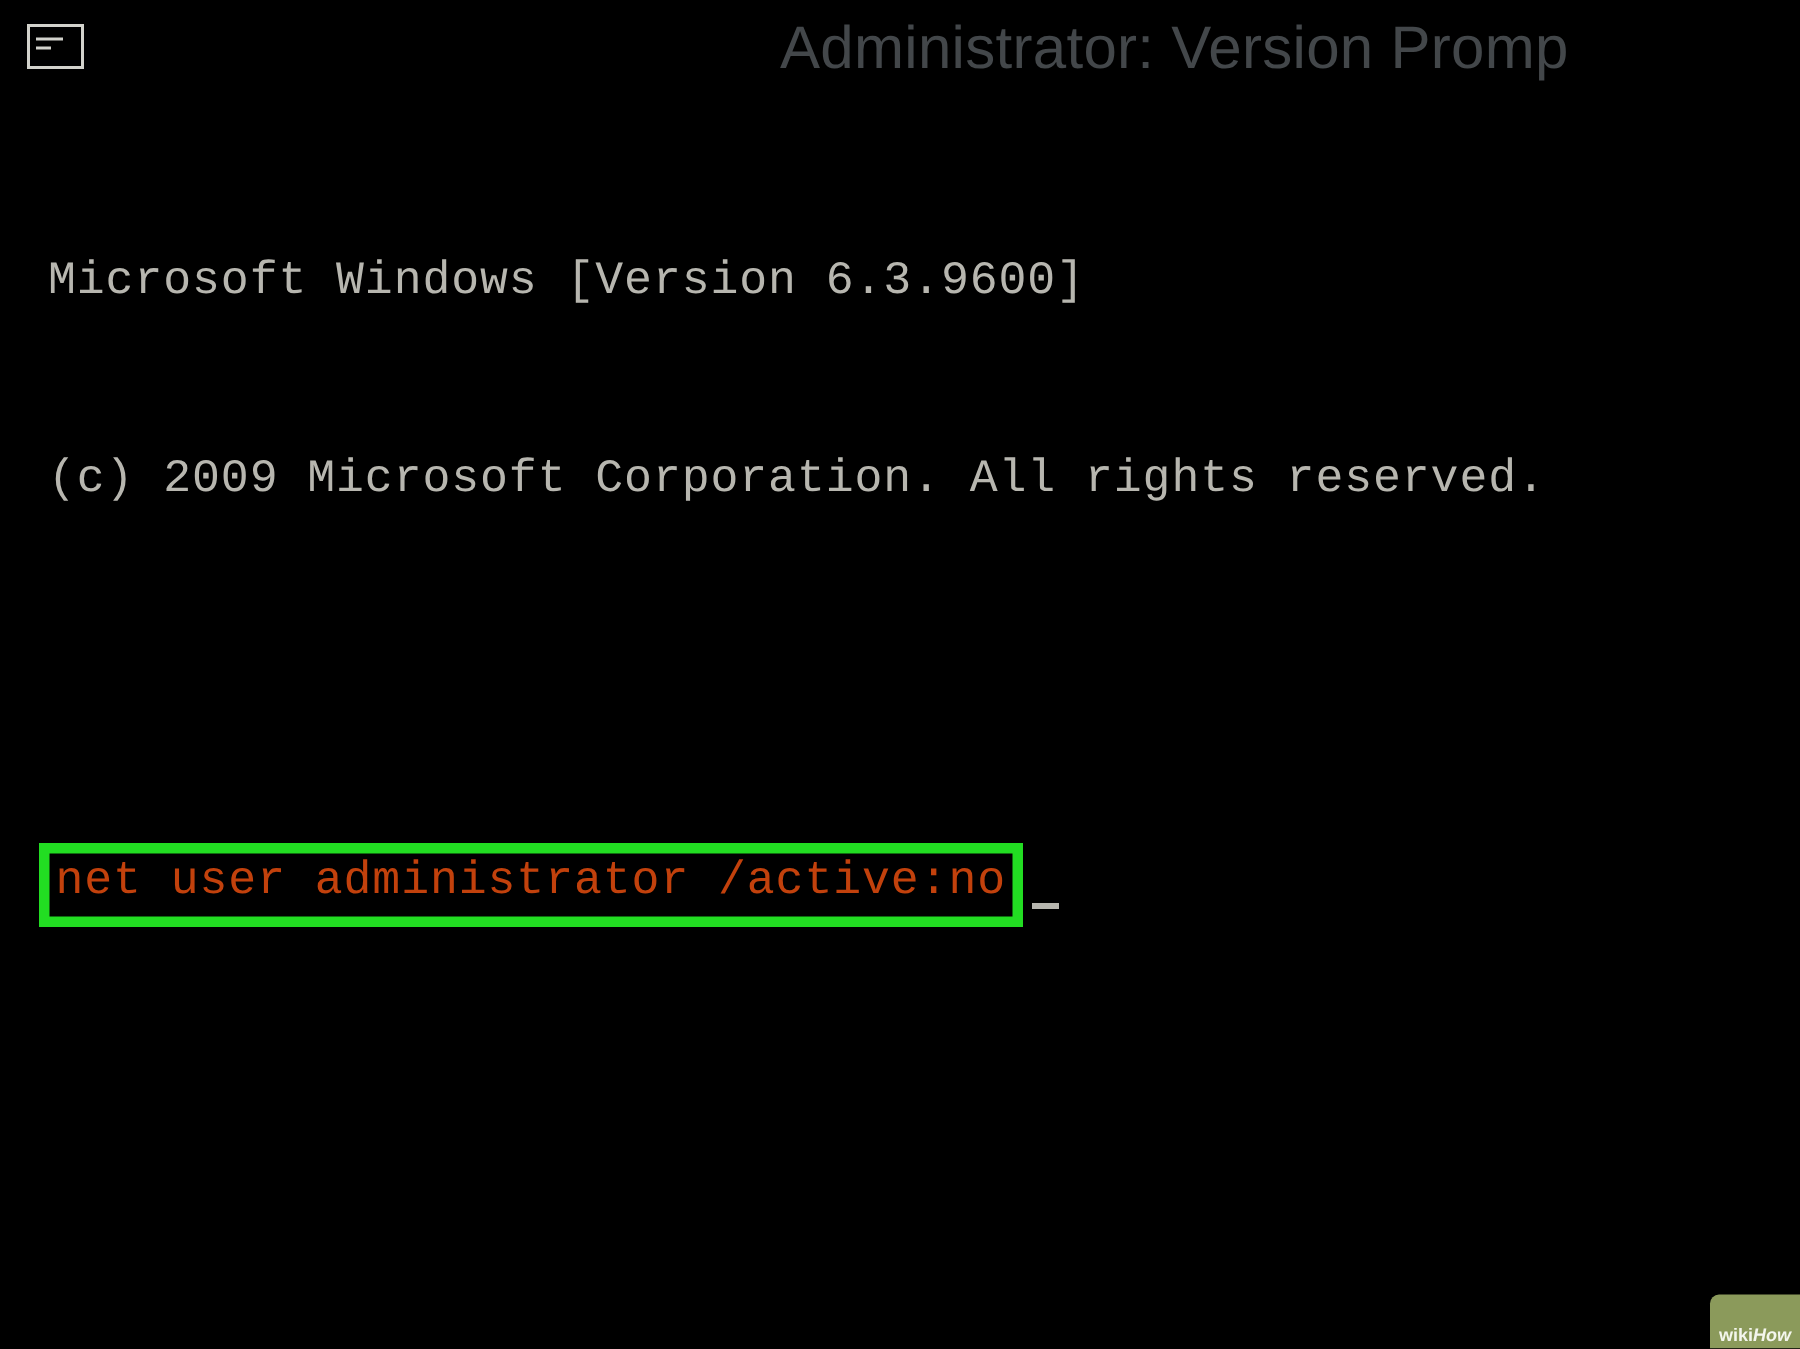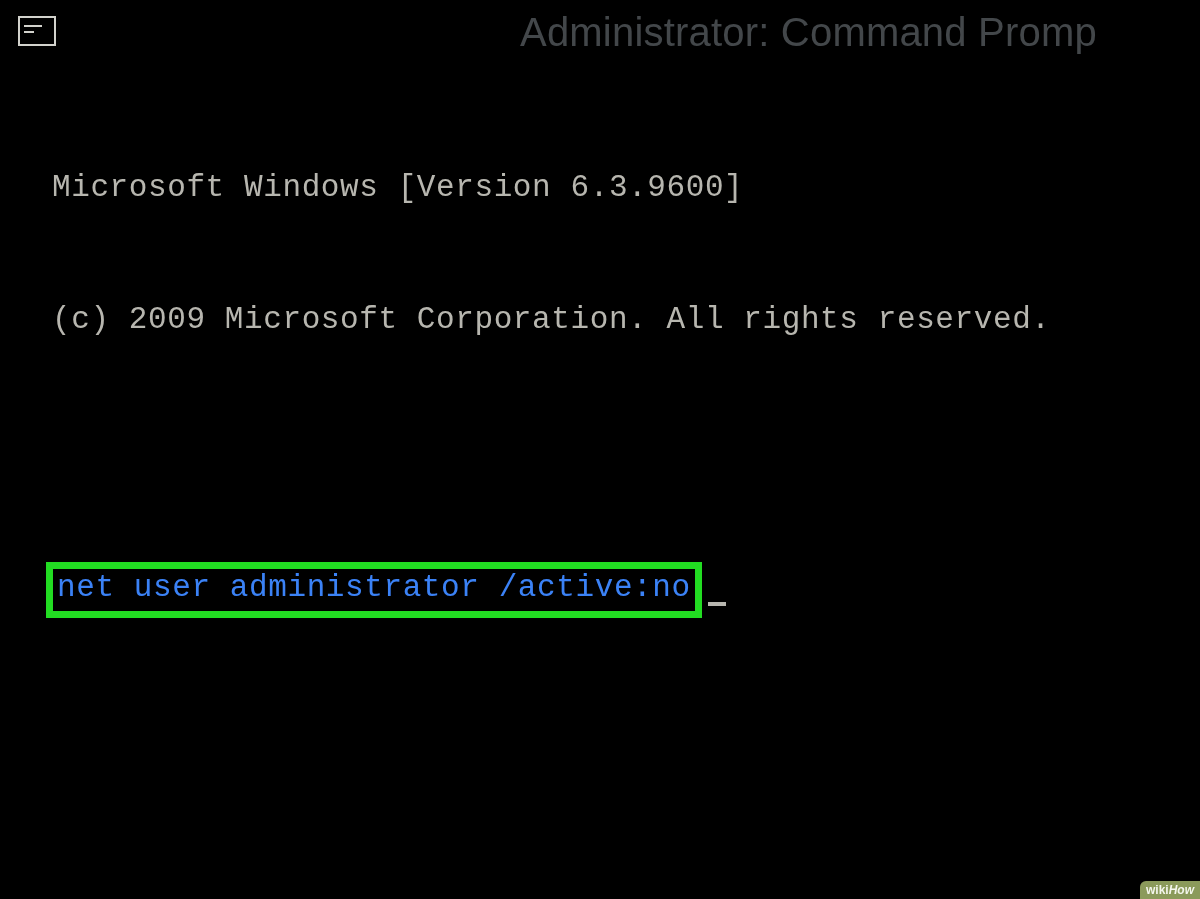"Administrator: Command Promp" div.title-text { text: Command -> Version }
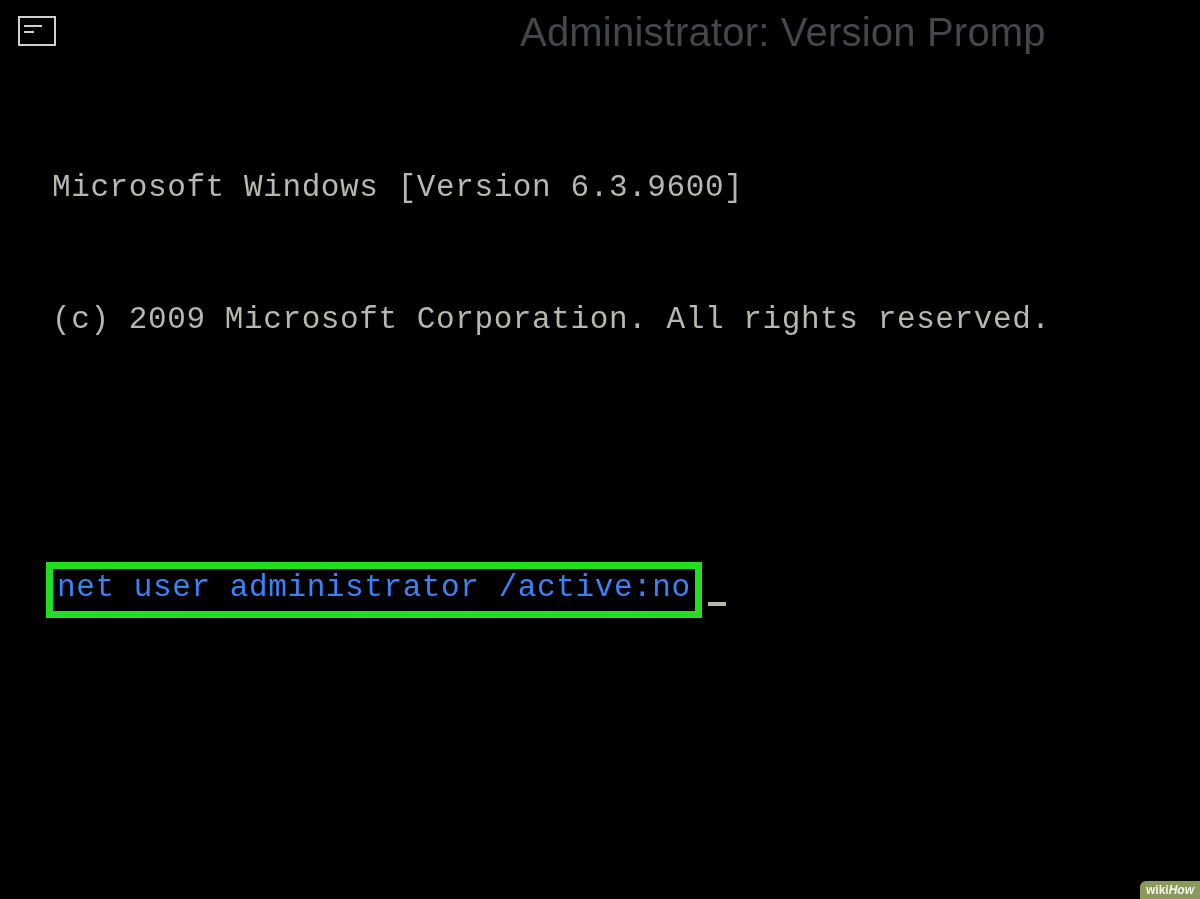"Microsoft Windows [Version 6.3.9600]" .terminal { margin-left: 32px -> none; padding: 22px 18px 0 20px -> 22px 18px 0 32px }
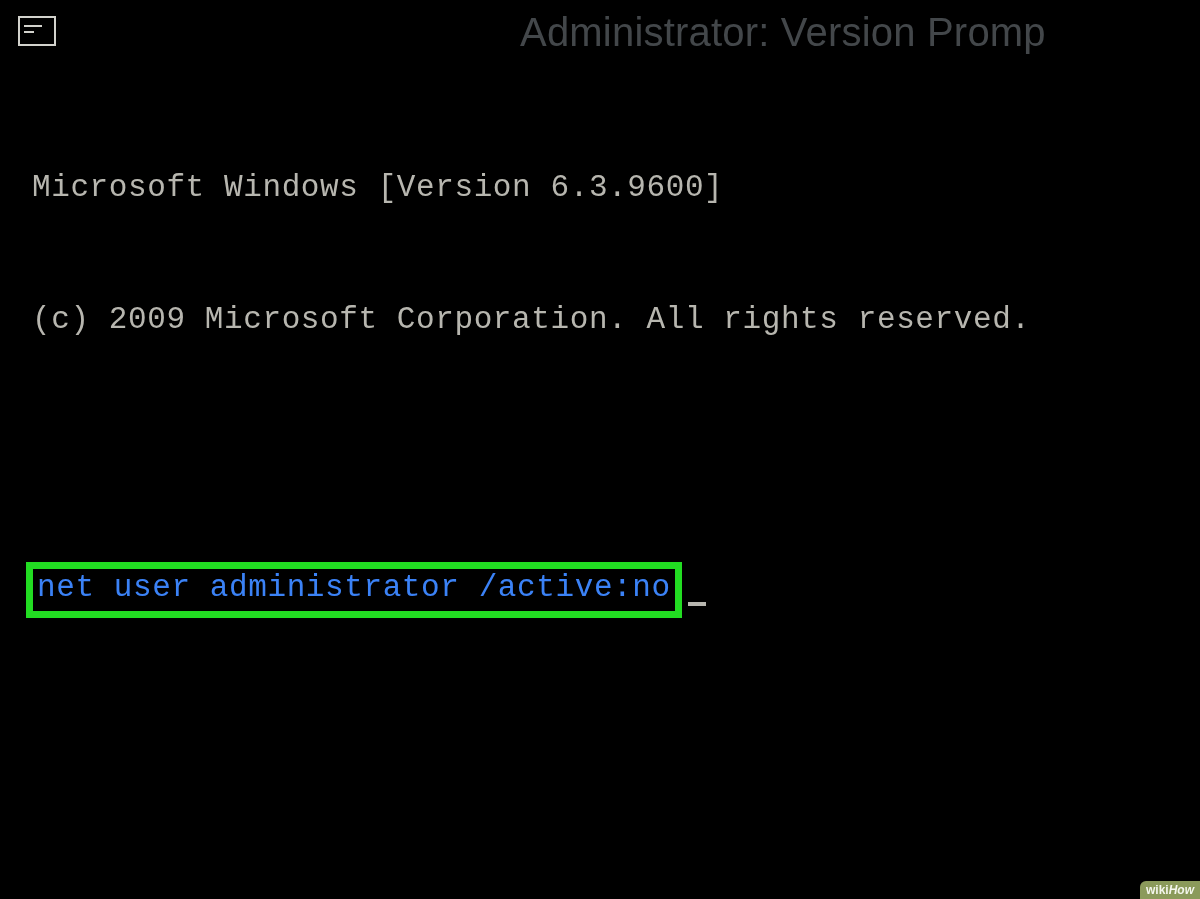"net user administrator /active:no" .highlight-box span { color: #3b82f6 -> #c2410c }
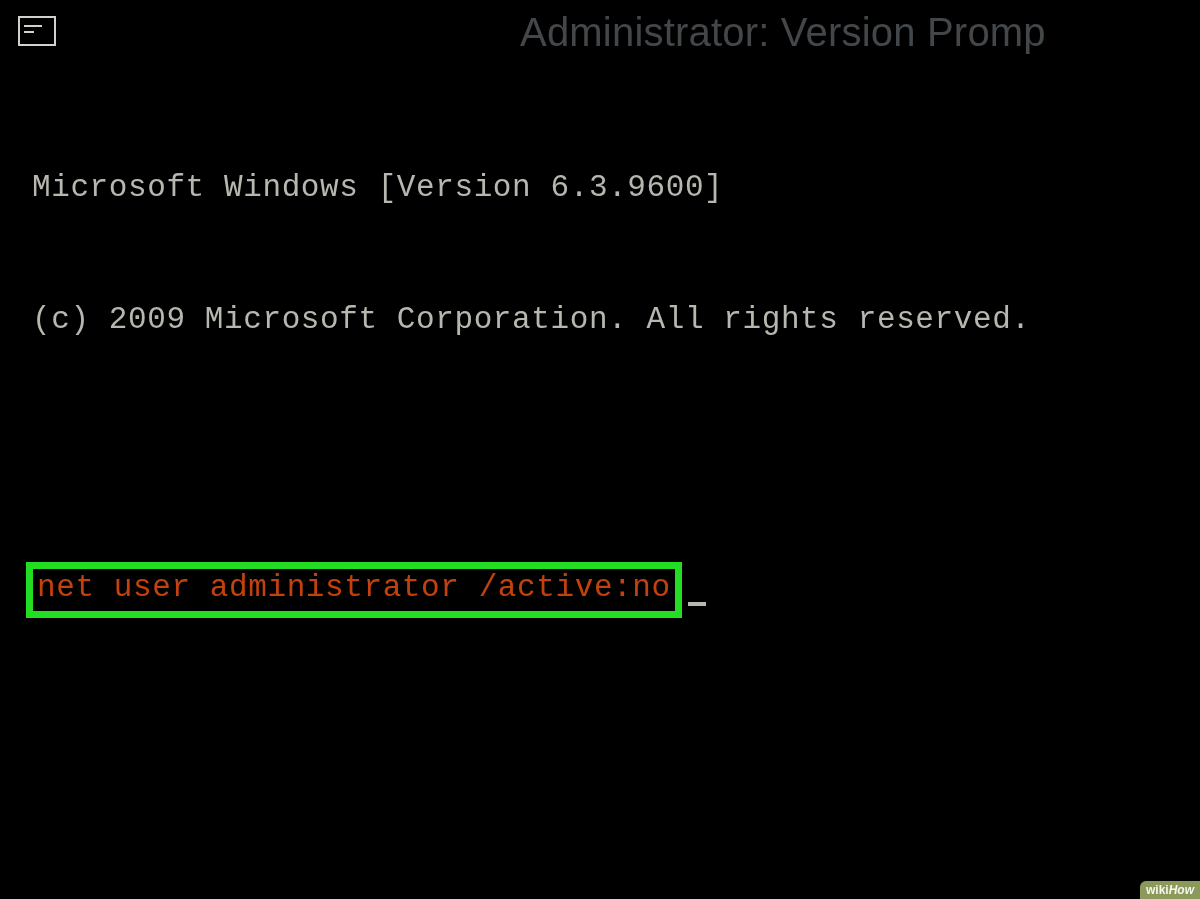"wikiHow" .watermark { padding: 2px 6px 2px 6px -> 20px 6px 2px 6px }
